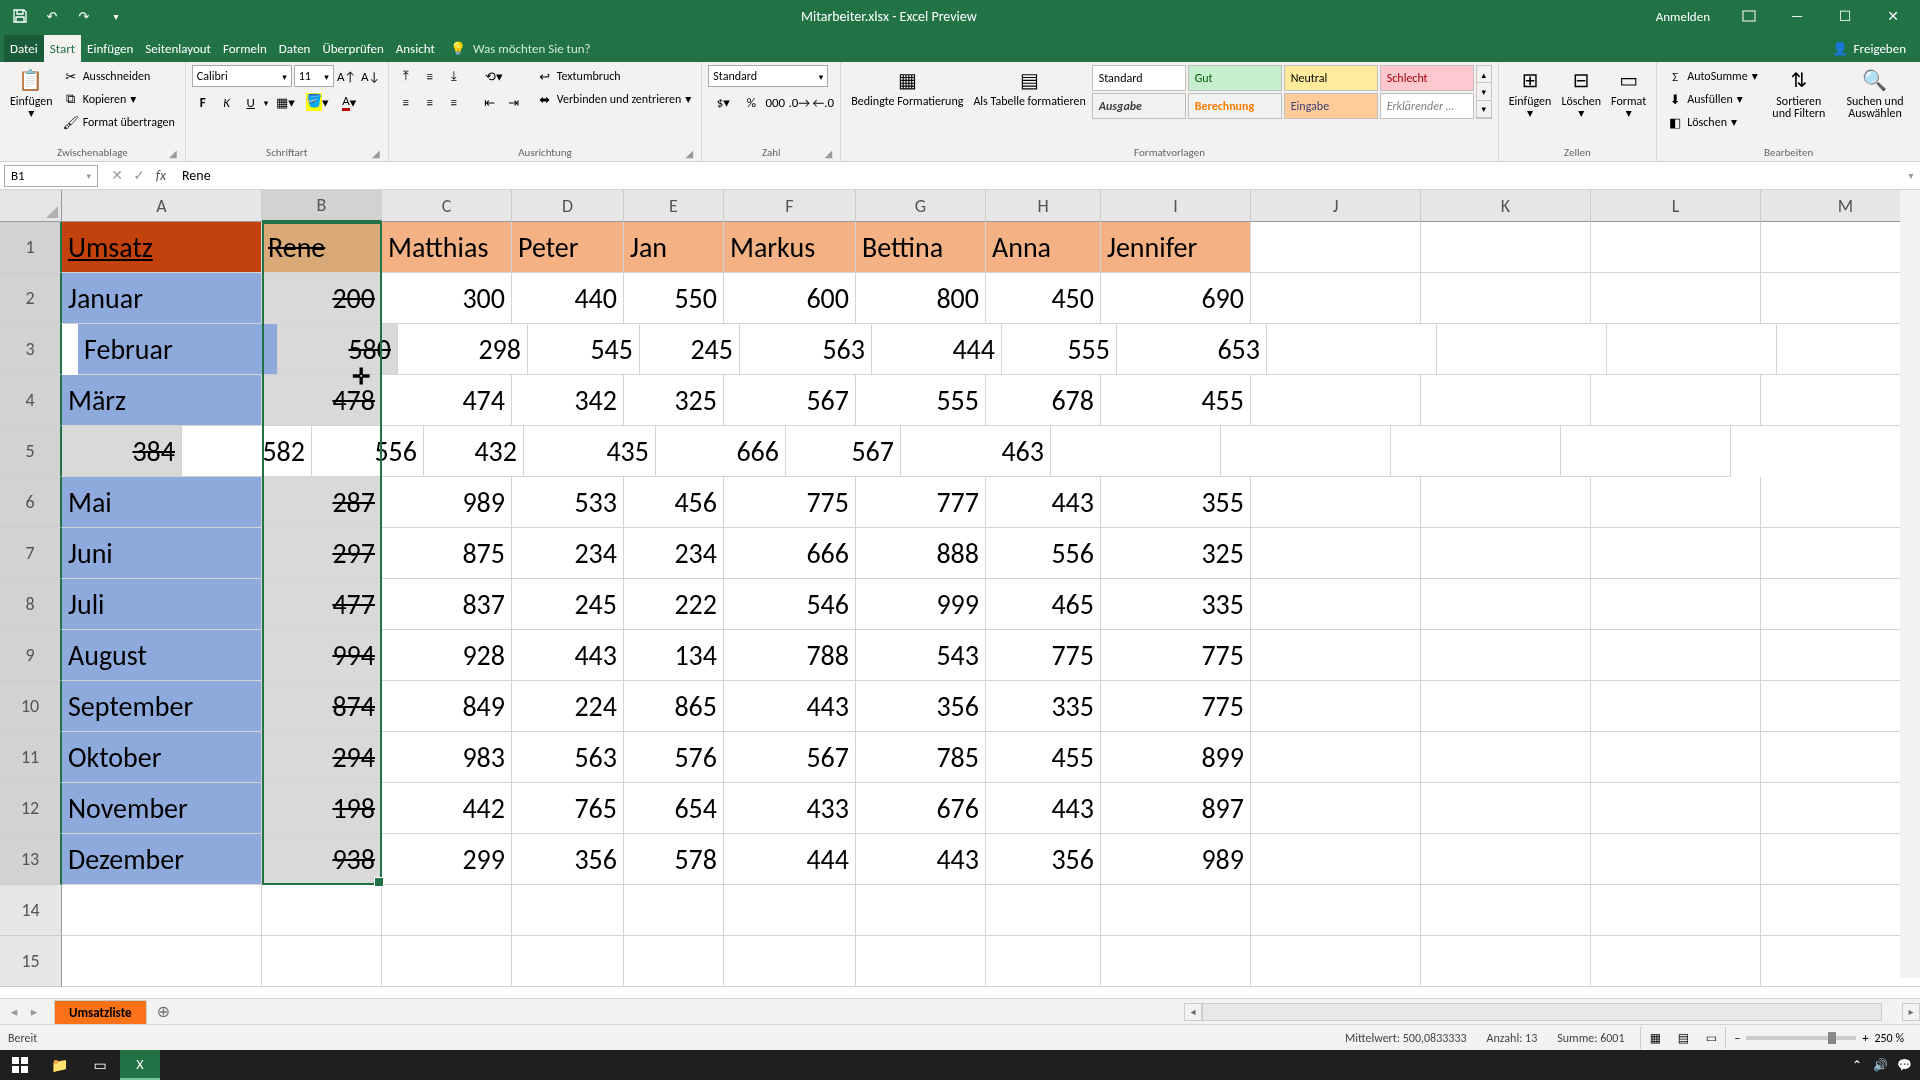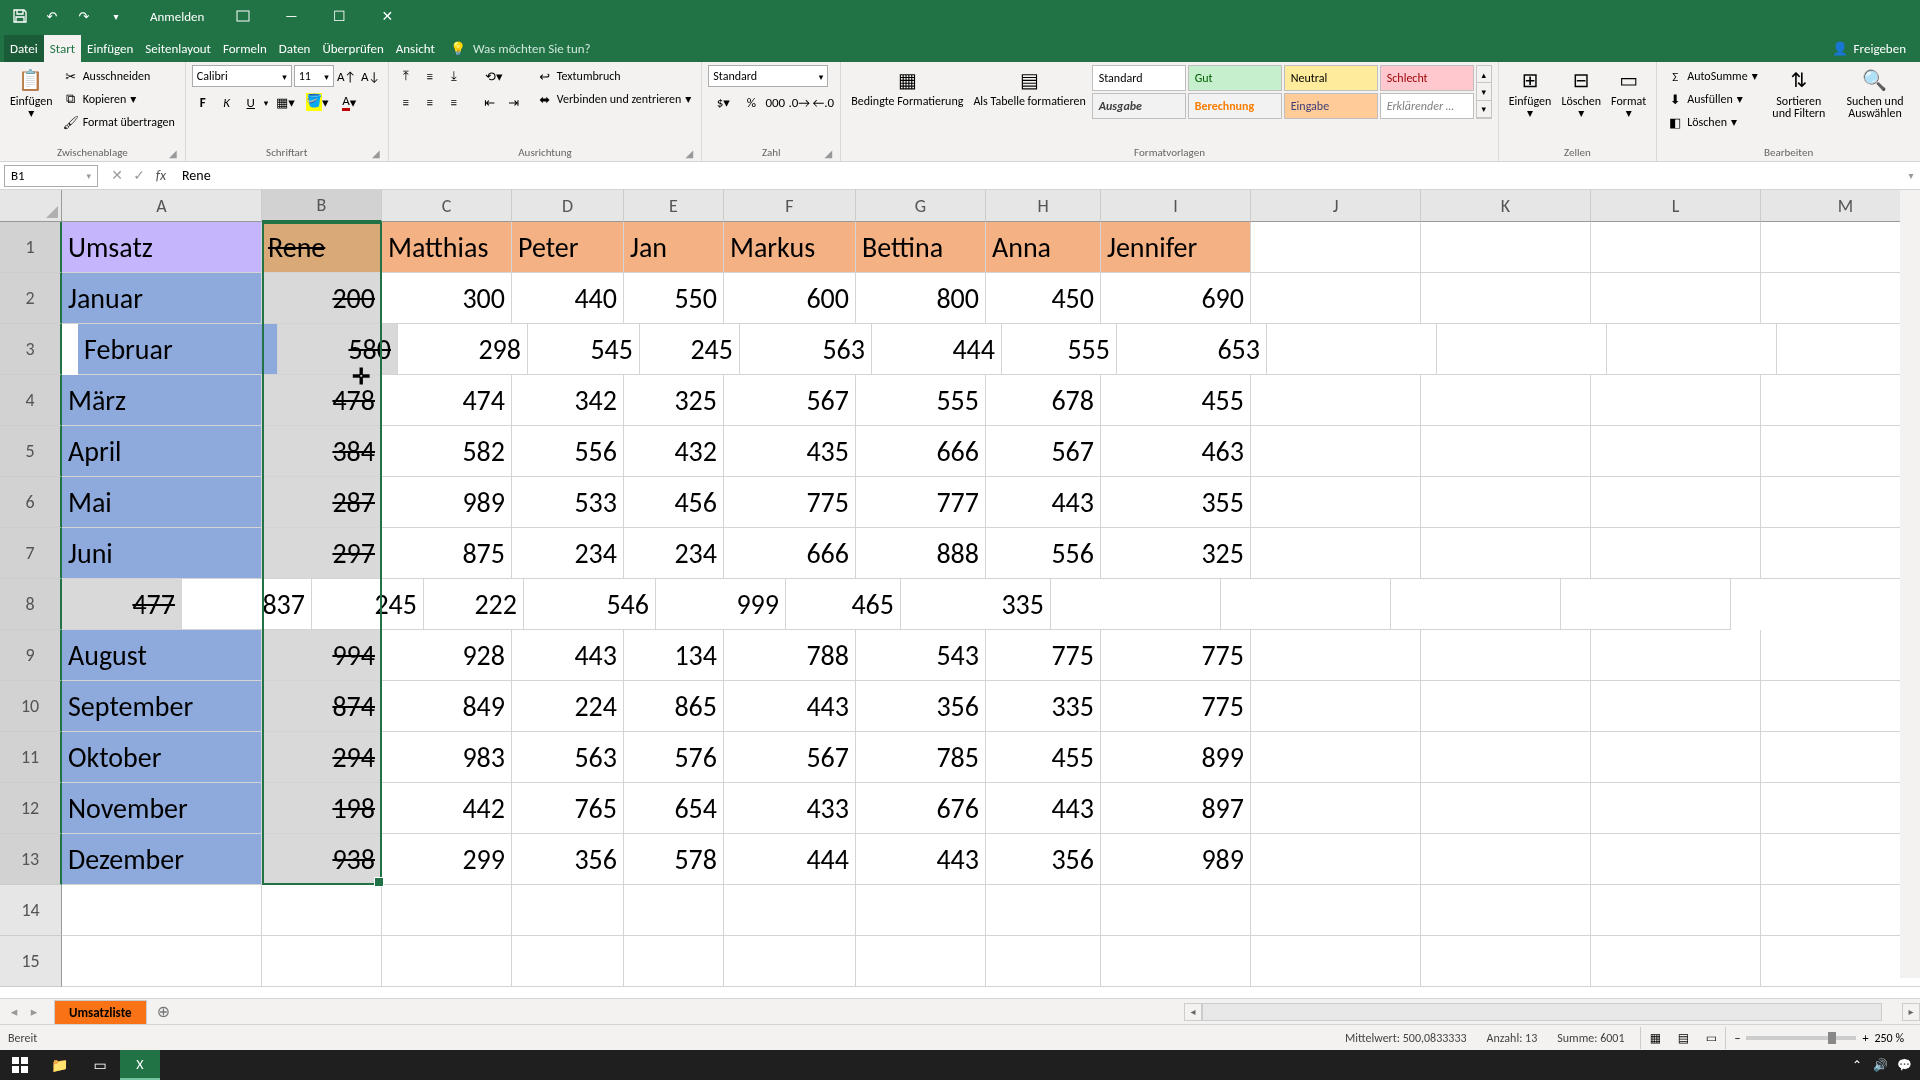"Mitarbeiter.xlsx - Excel Preview" div.title { html: none -> <div>Mitarbeiter.xlsx - Excel Preview</div> }
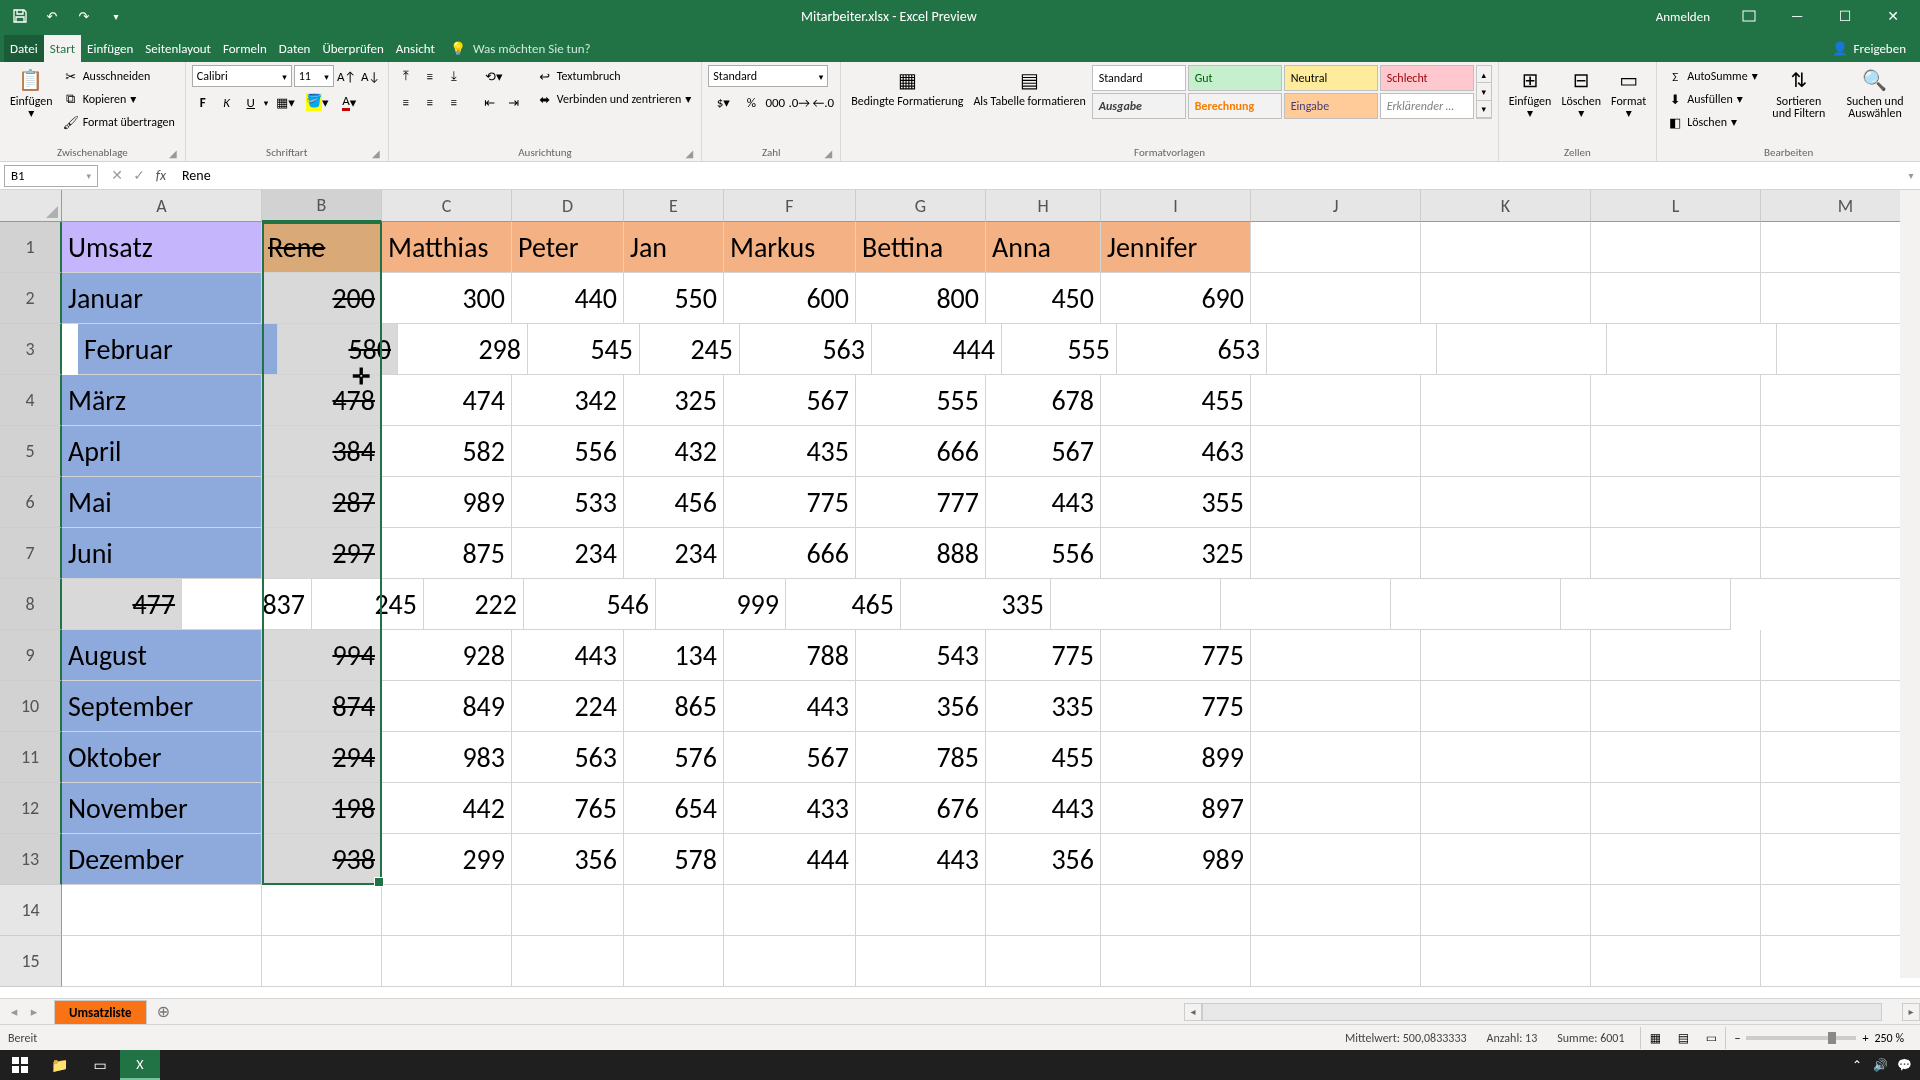"Umsatz" .hdr-row .cell.umsatz { background: #c4b5fd -> #c2410c; text-decoration: none -> underline }
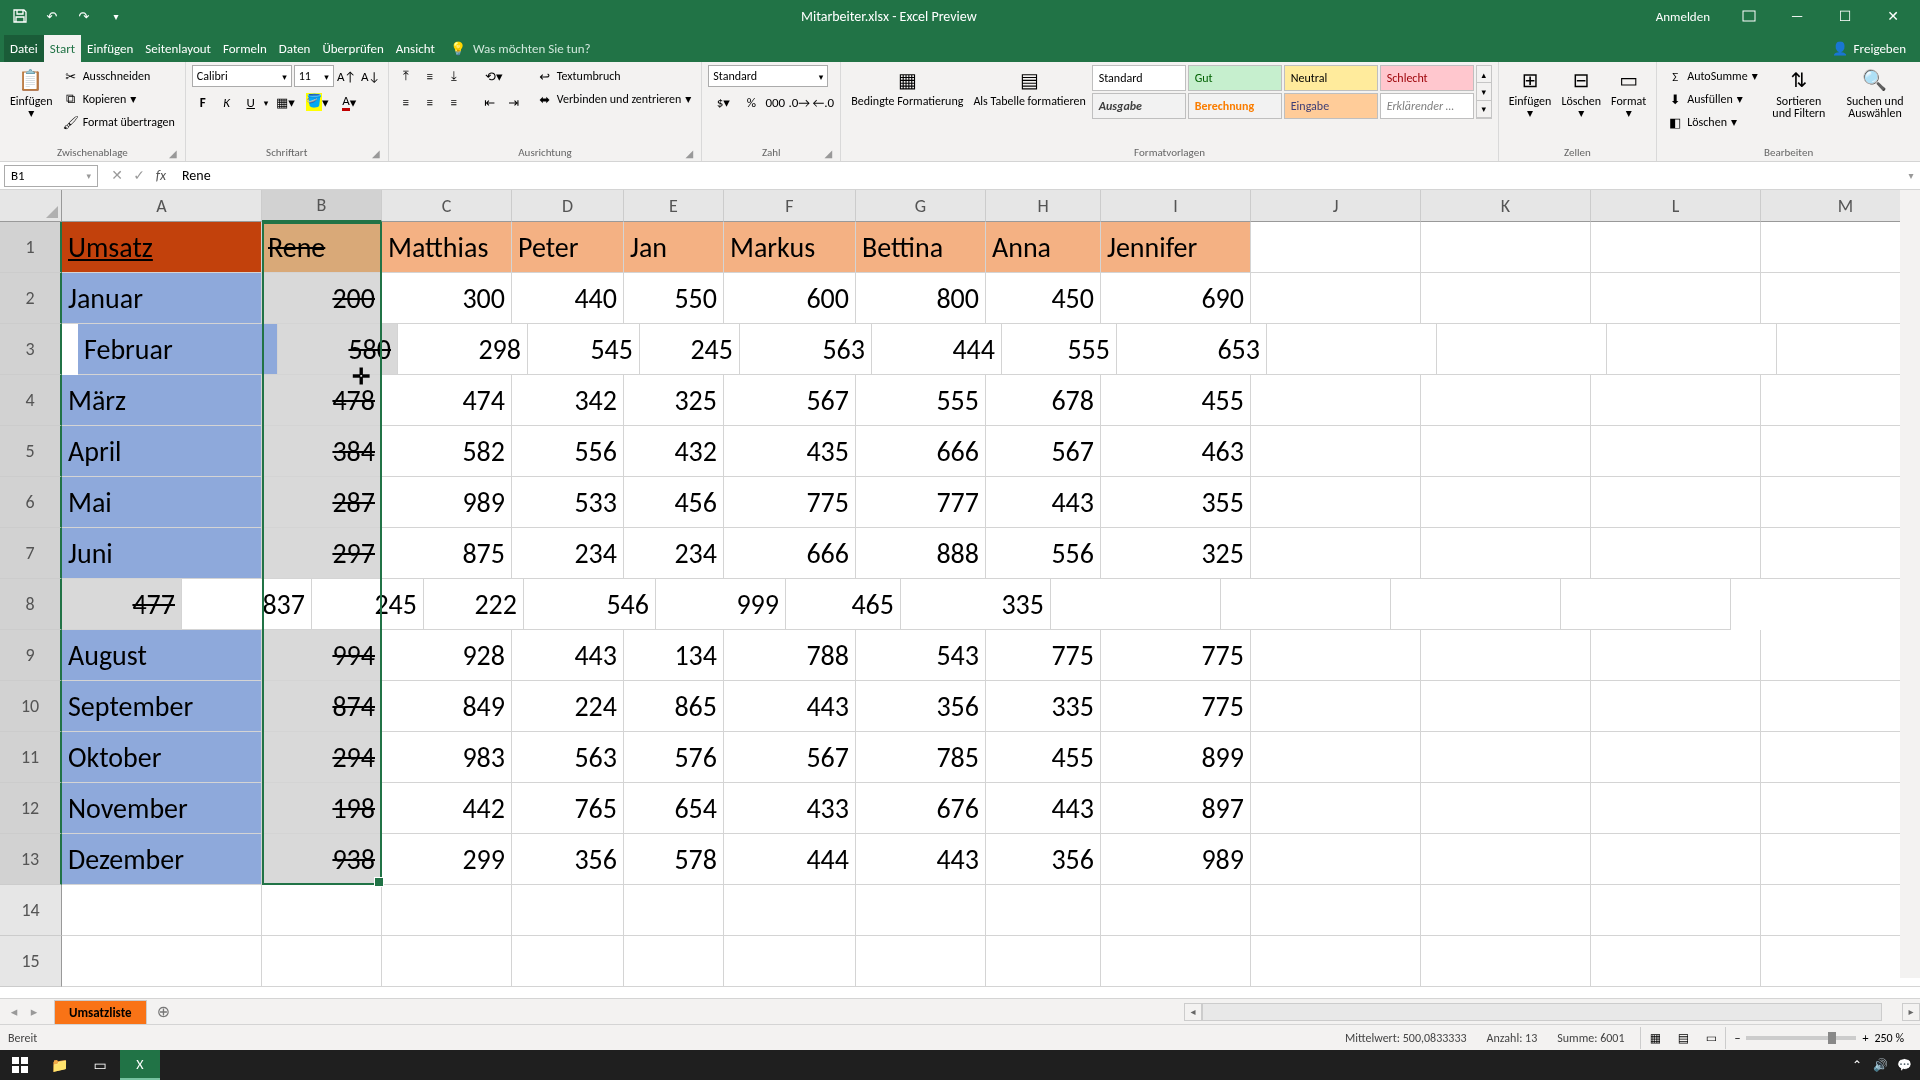"April" div.cell { html: <div>April</div> -> none }
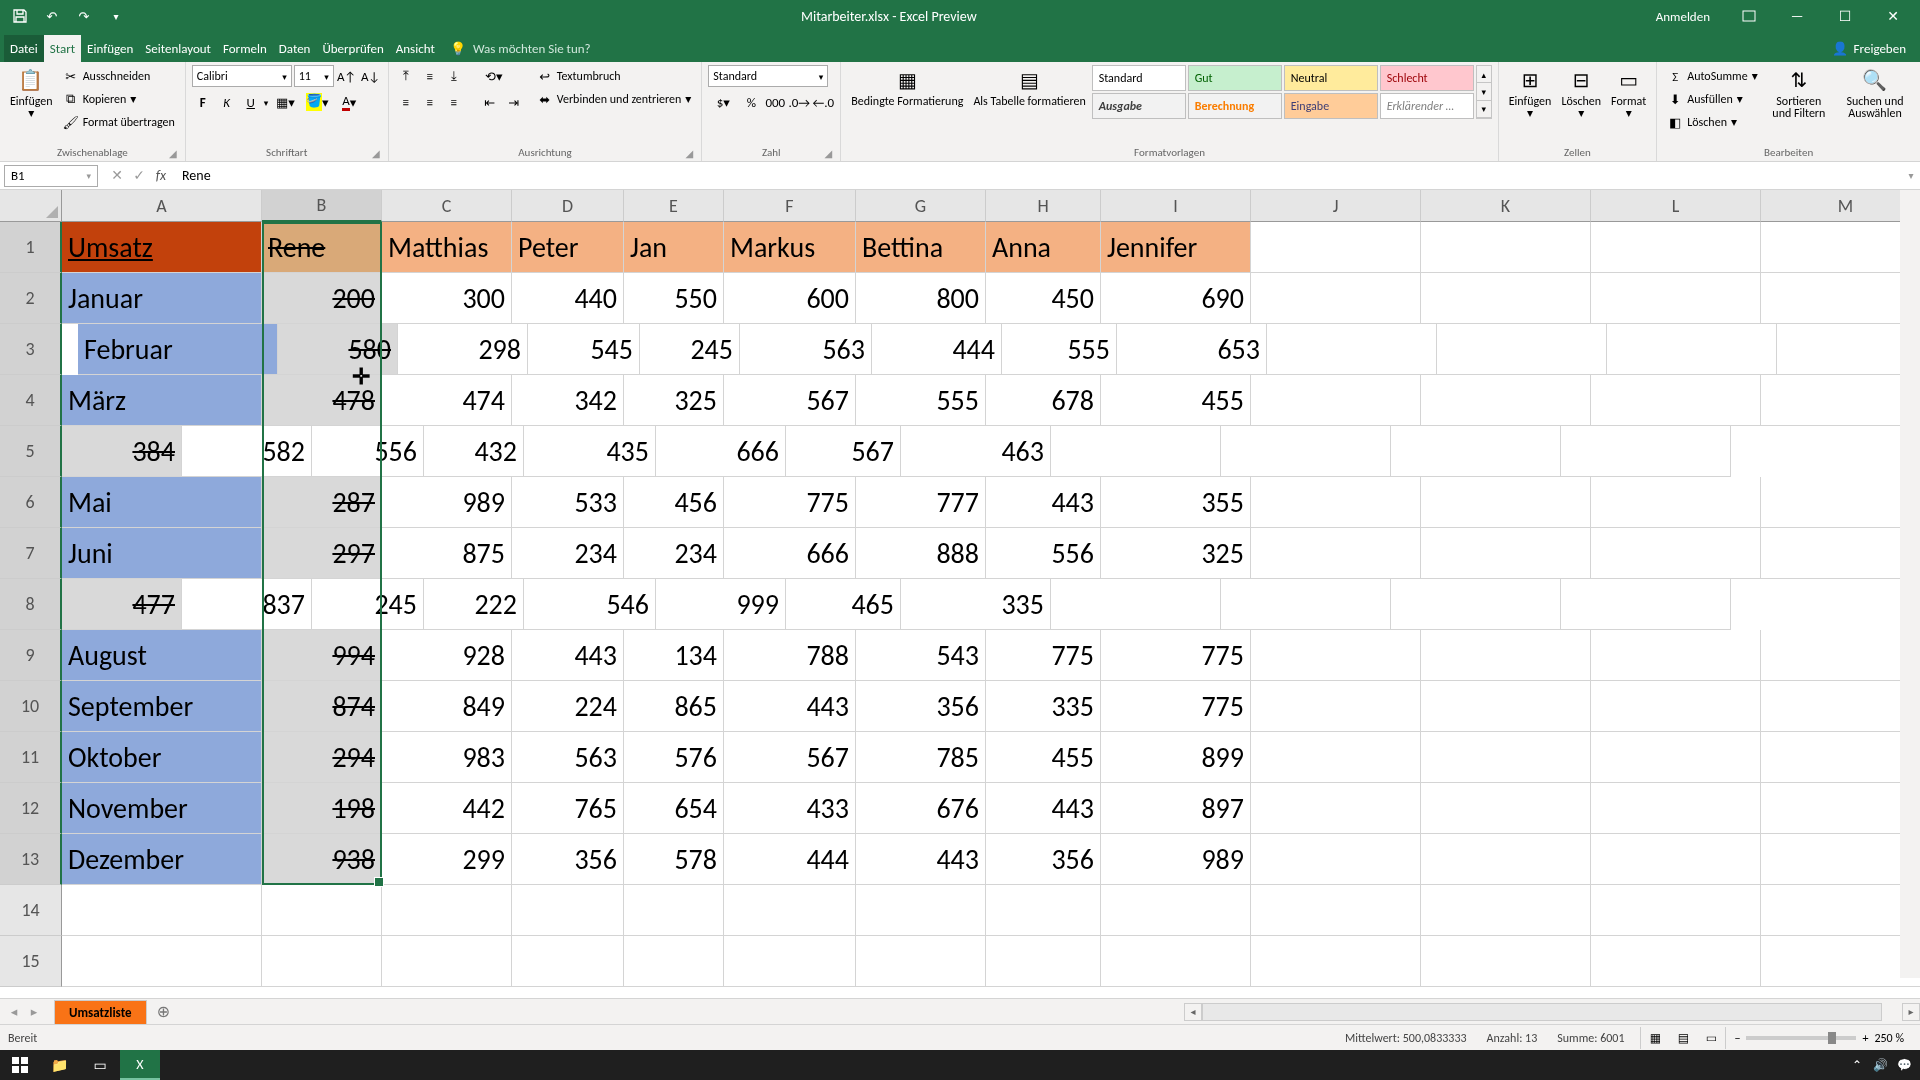"Juli" div.cell { html: none -> <div>Juli</div> }
